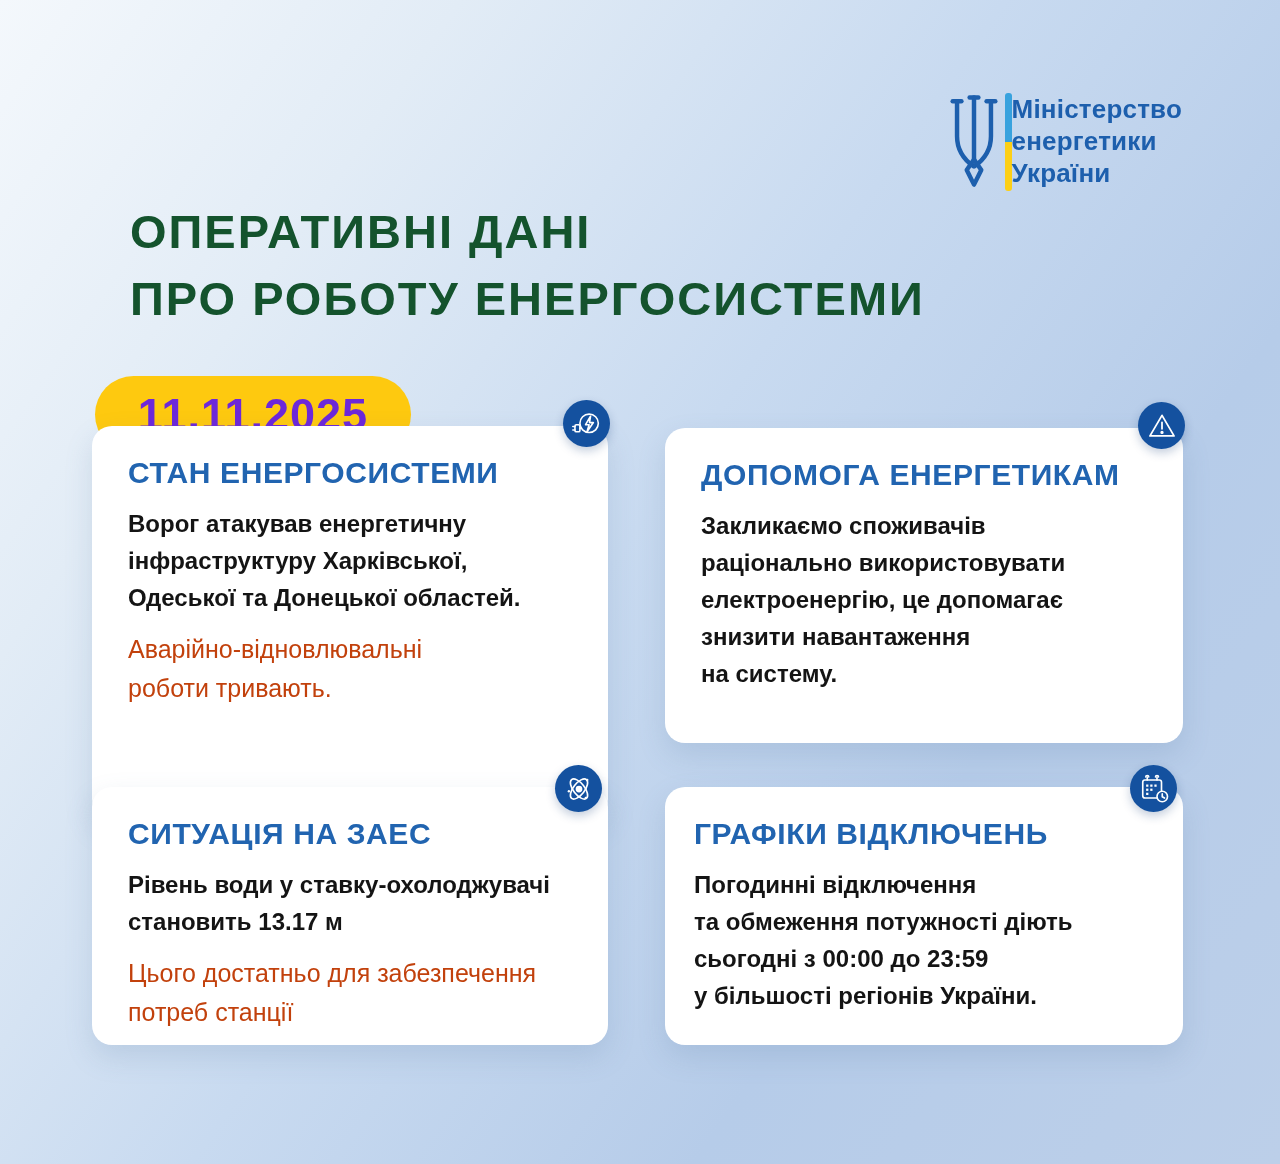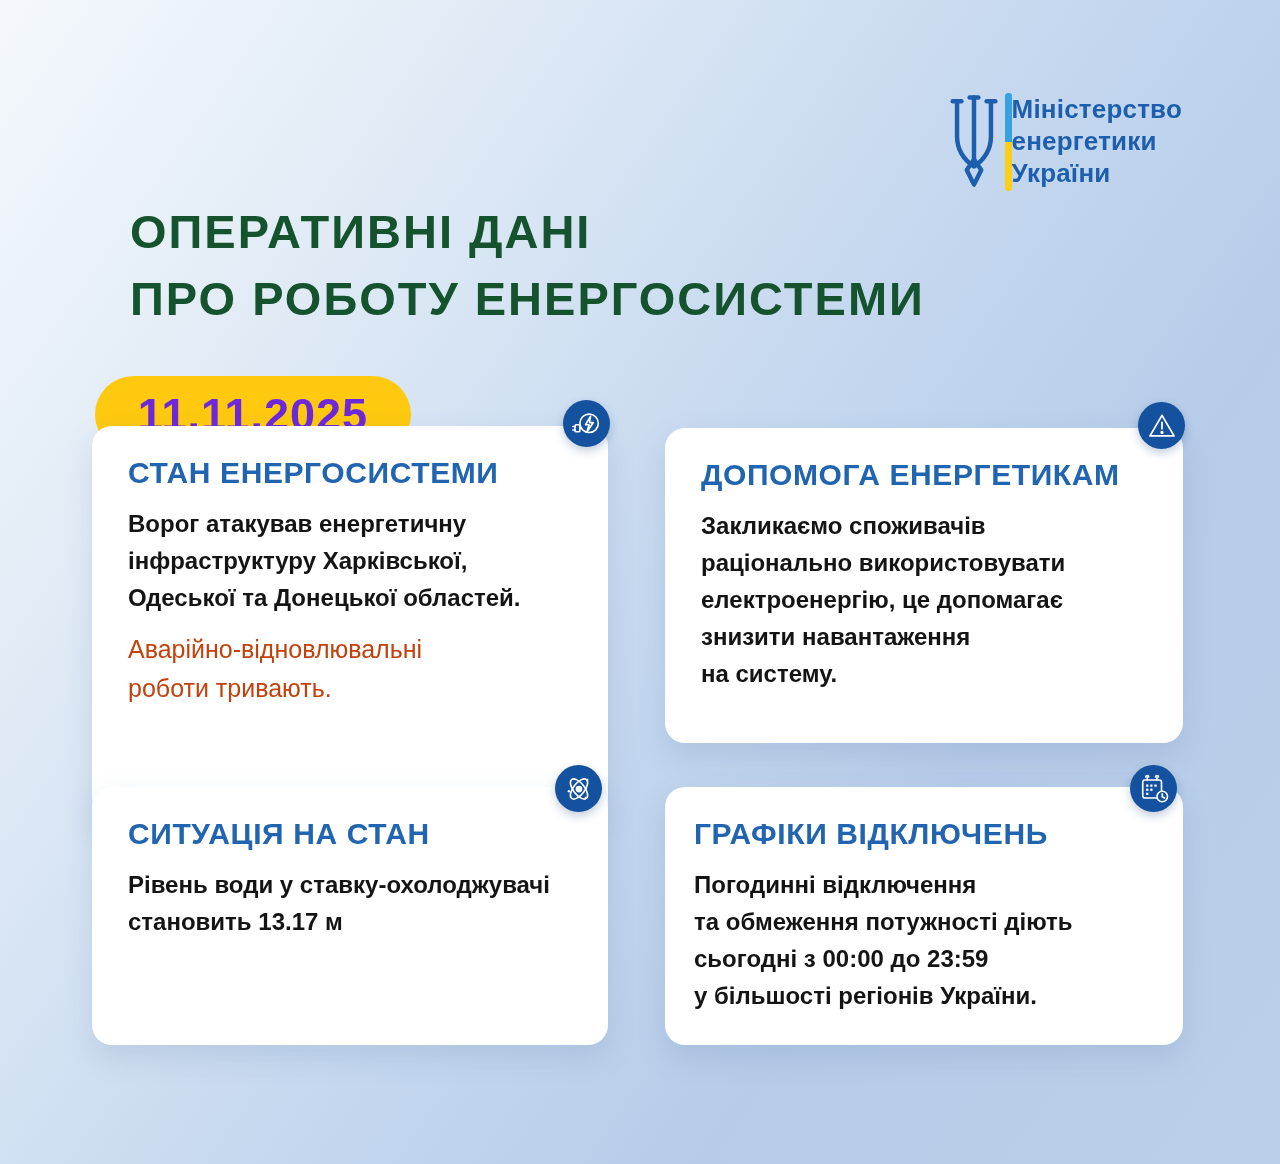"СИТУАЦІЯ НА СТАН" h2.card-title { text: СТАН -> ЗАЕС }
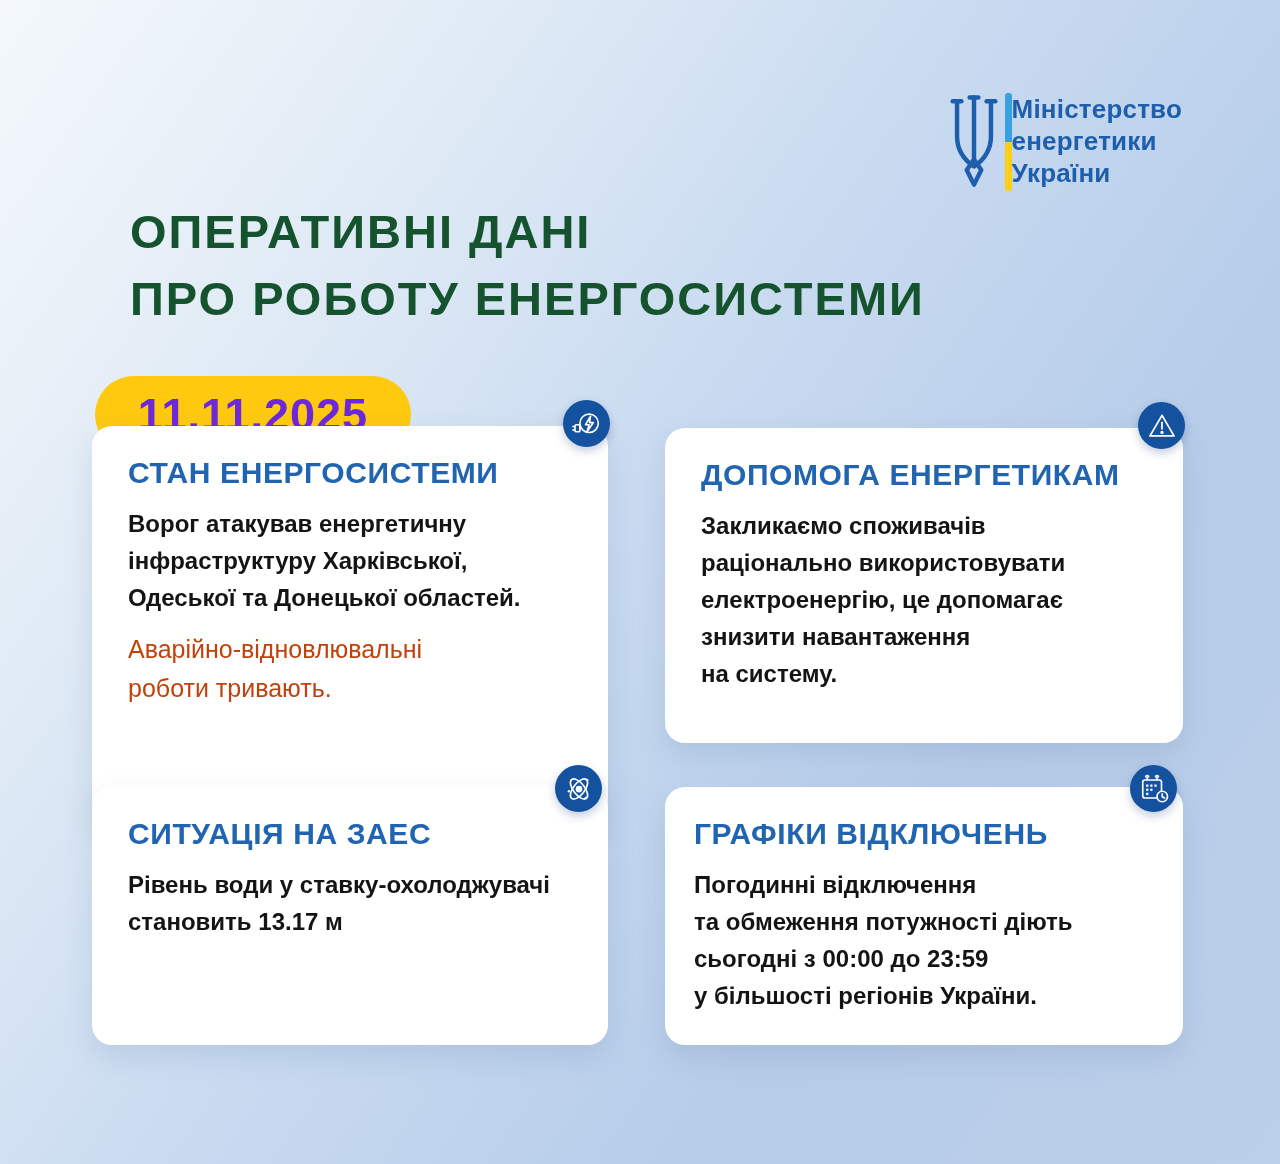"Цього достатньо для забезпечення" p.card-note { html: none -> <p>Цього достатньо для забезпечення потреб станції</p> }
